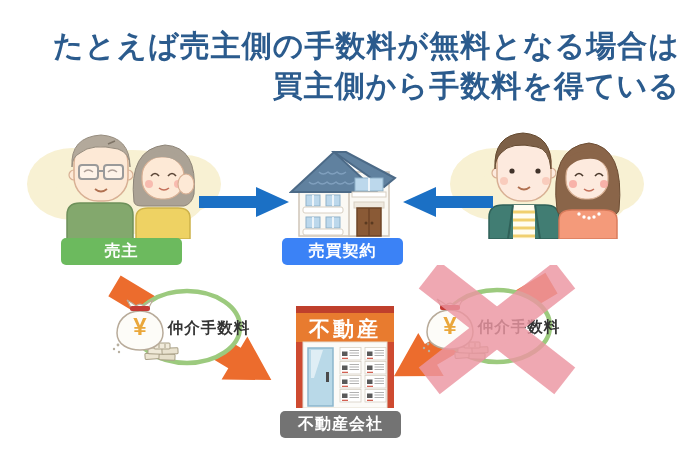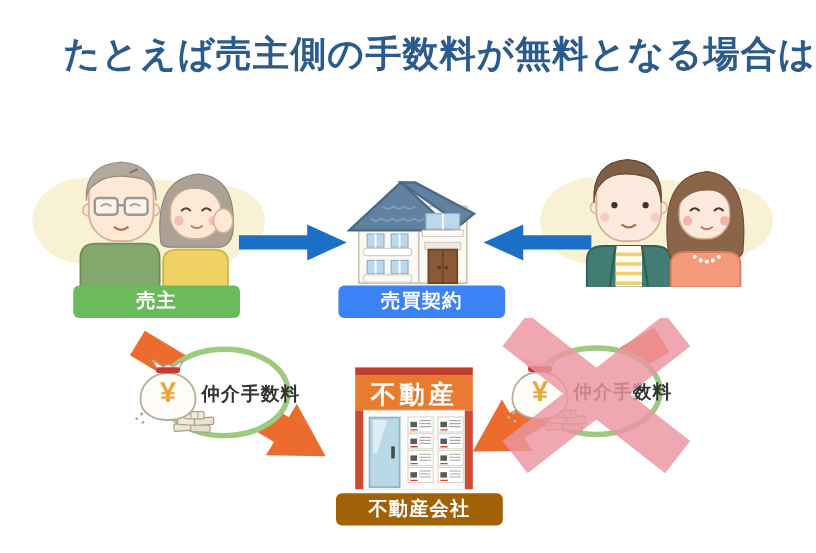"買主側から手数料を得ている" div { html: none -> <div>買主側から手数料を得ている</div> }
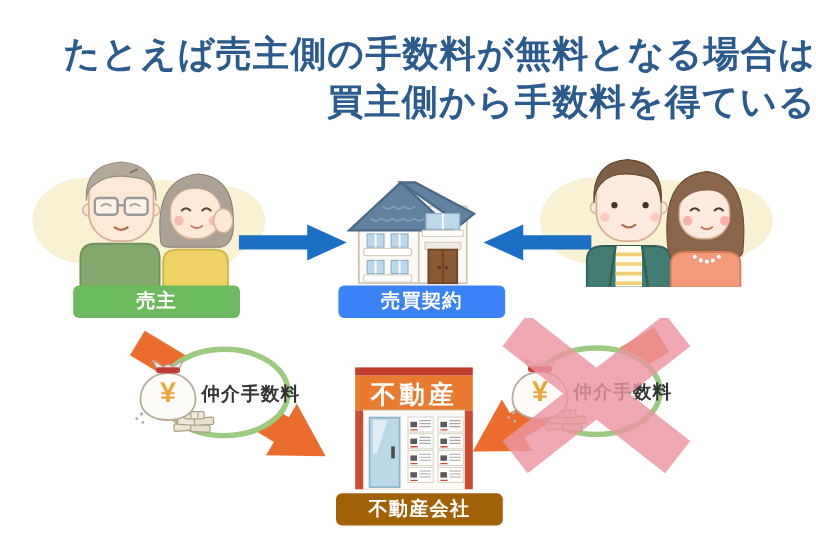"売主" .pill { width: 139px -> 121px }
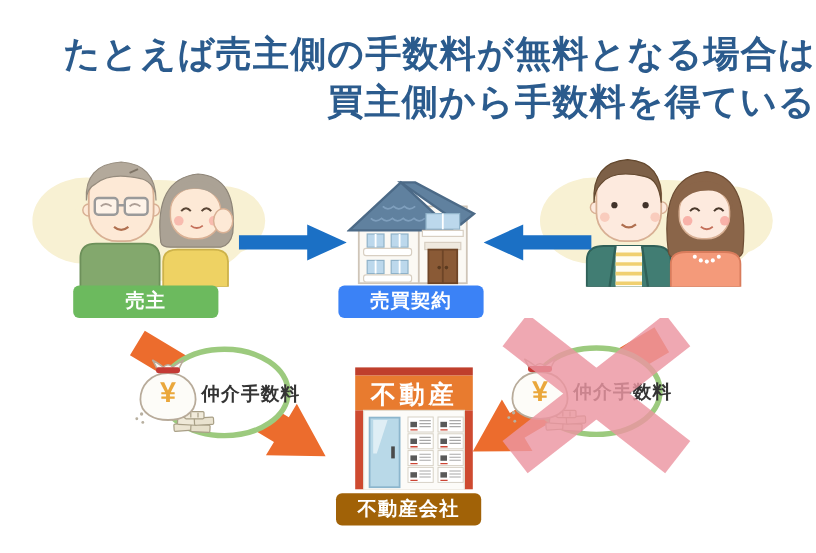"不動産会社" .pill-gray { background: #a16207 -> #737373 }
